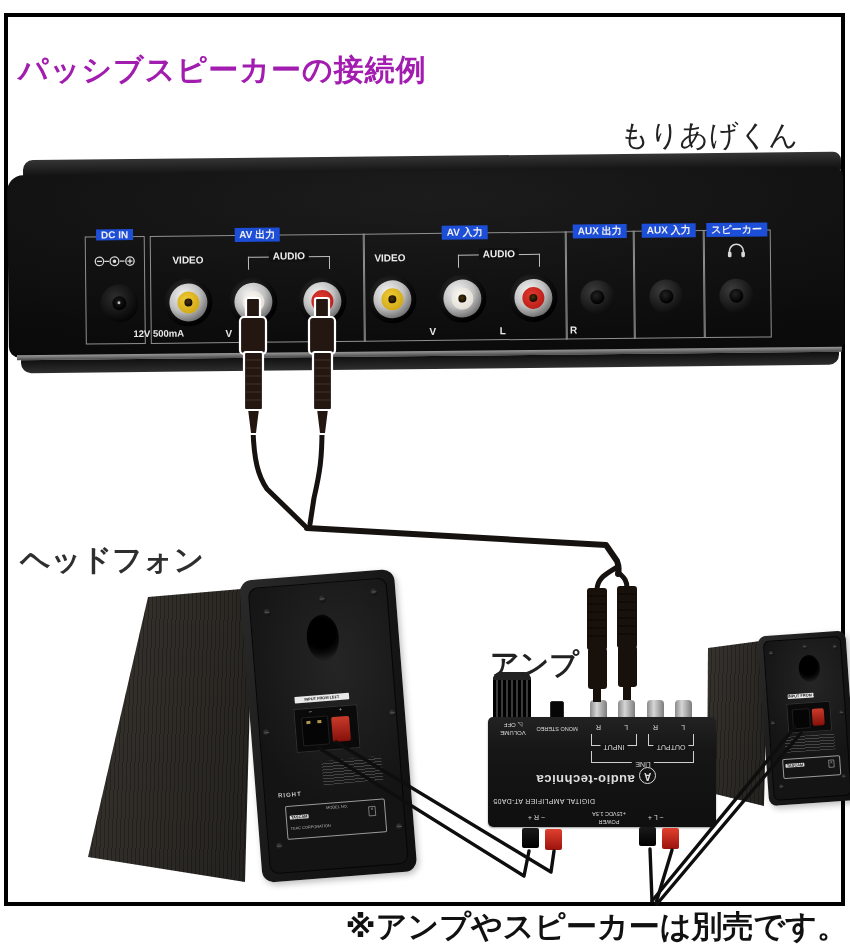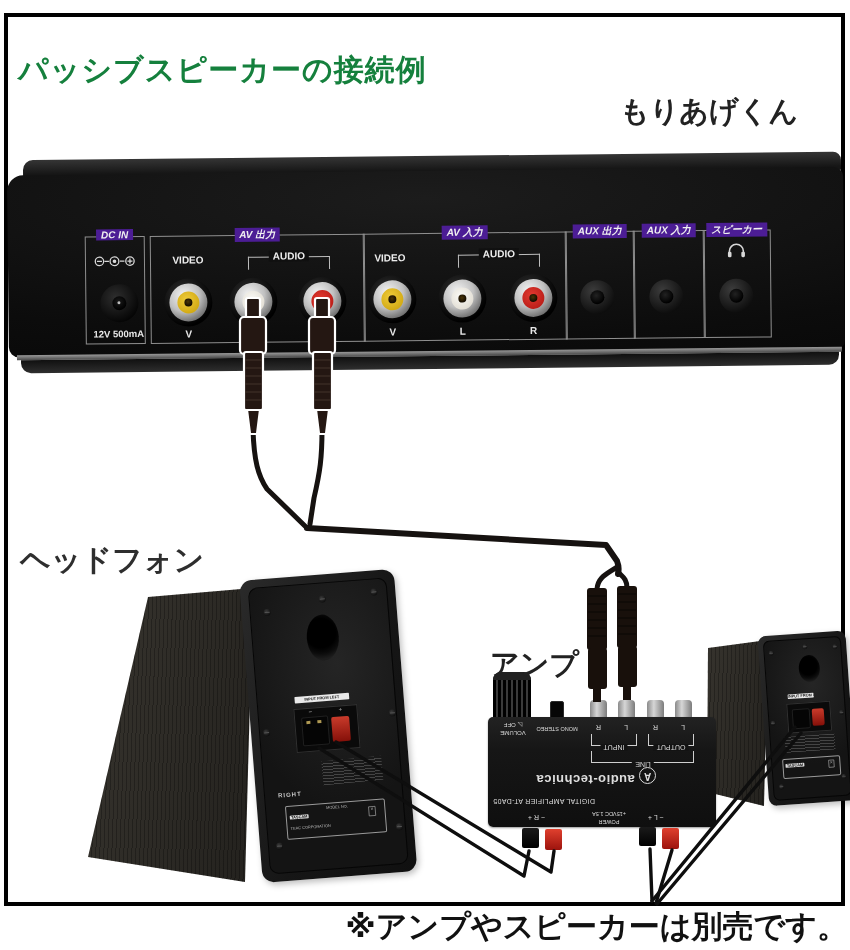"パッシブスピーカーの接続例" #title { color: #15803d -> #a21caf }
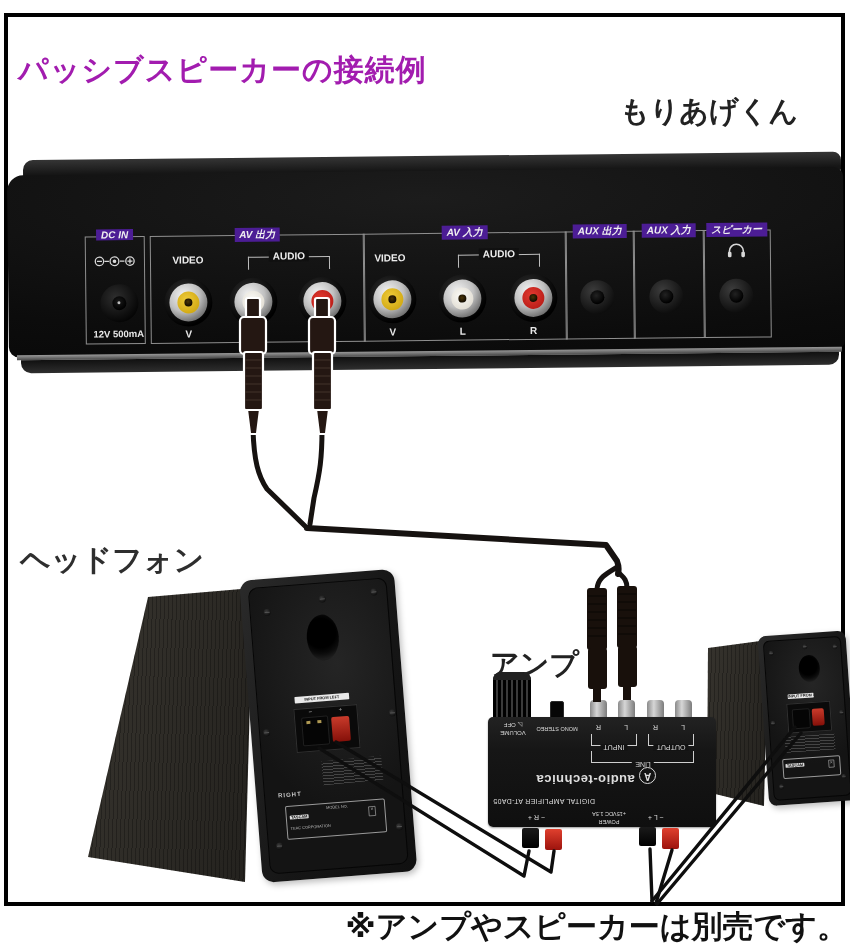"もりあげくん" #product-name { font-weight: bold -> normal; top: 92px -> 116px }
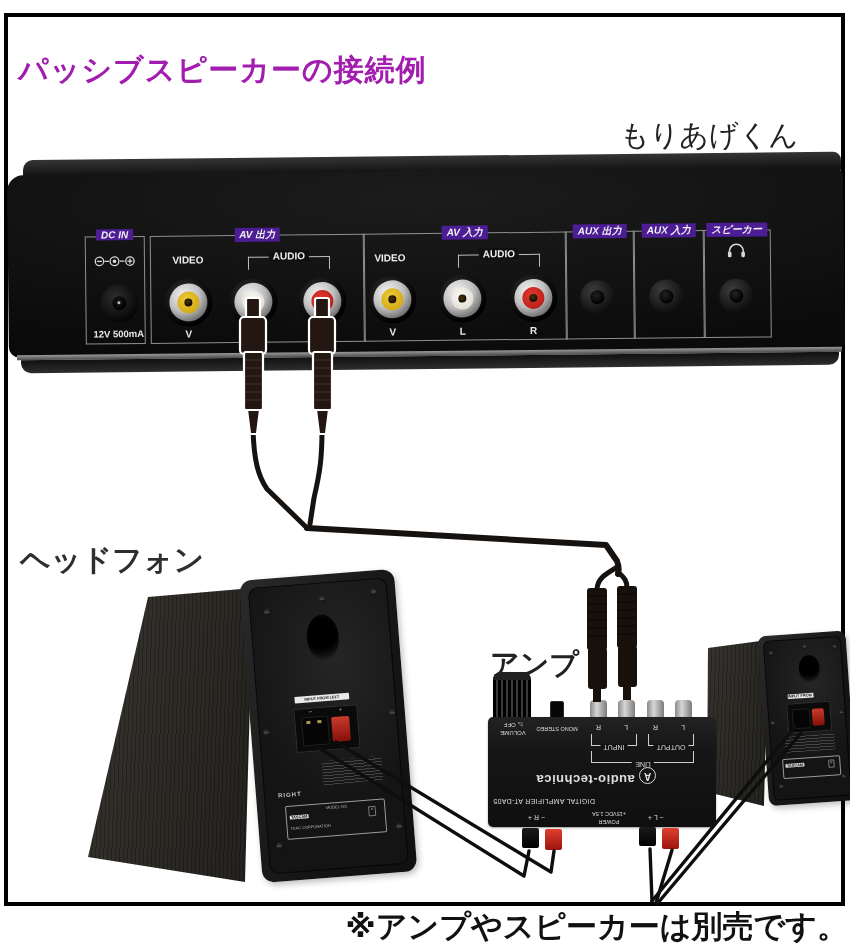"DC IN" .sec-label { background: #4c1d95 -> #1d4ed8; font-style: italic -> none }
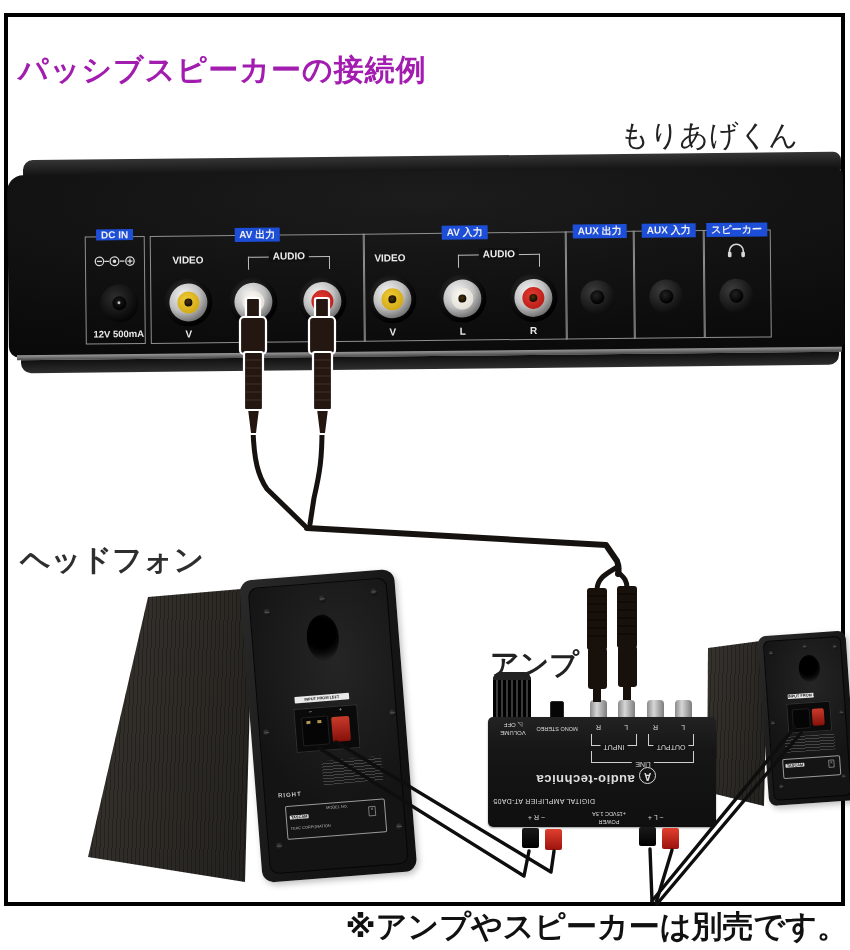"12V 500mA" .sub-label { padding-left: none -> 40px }
